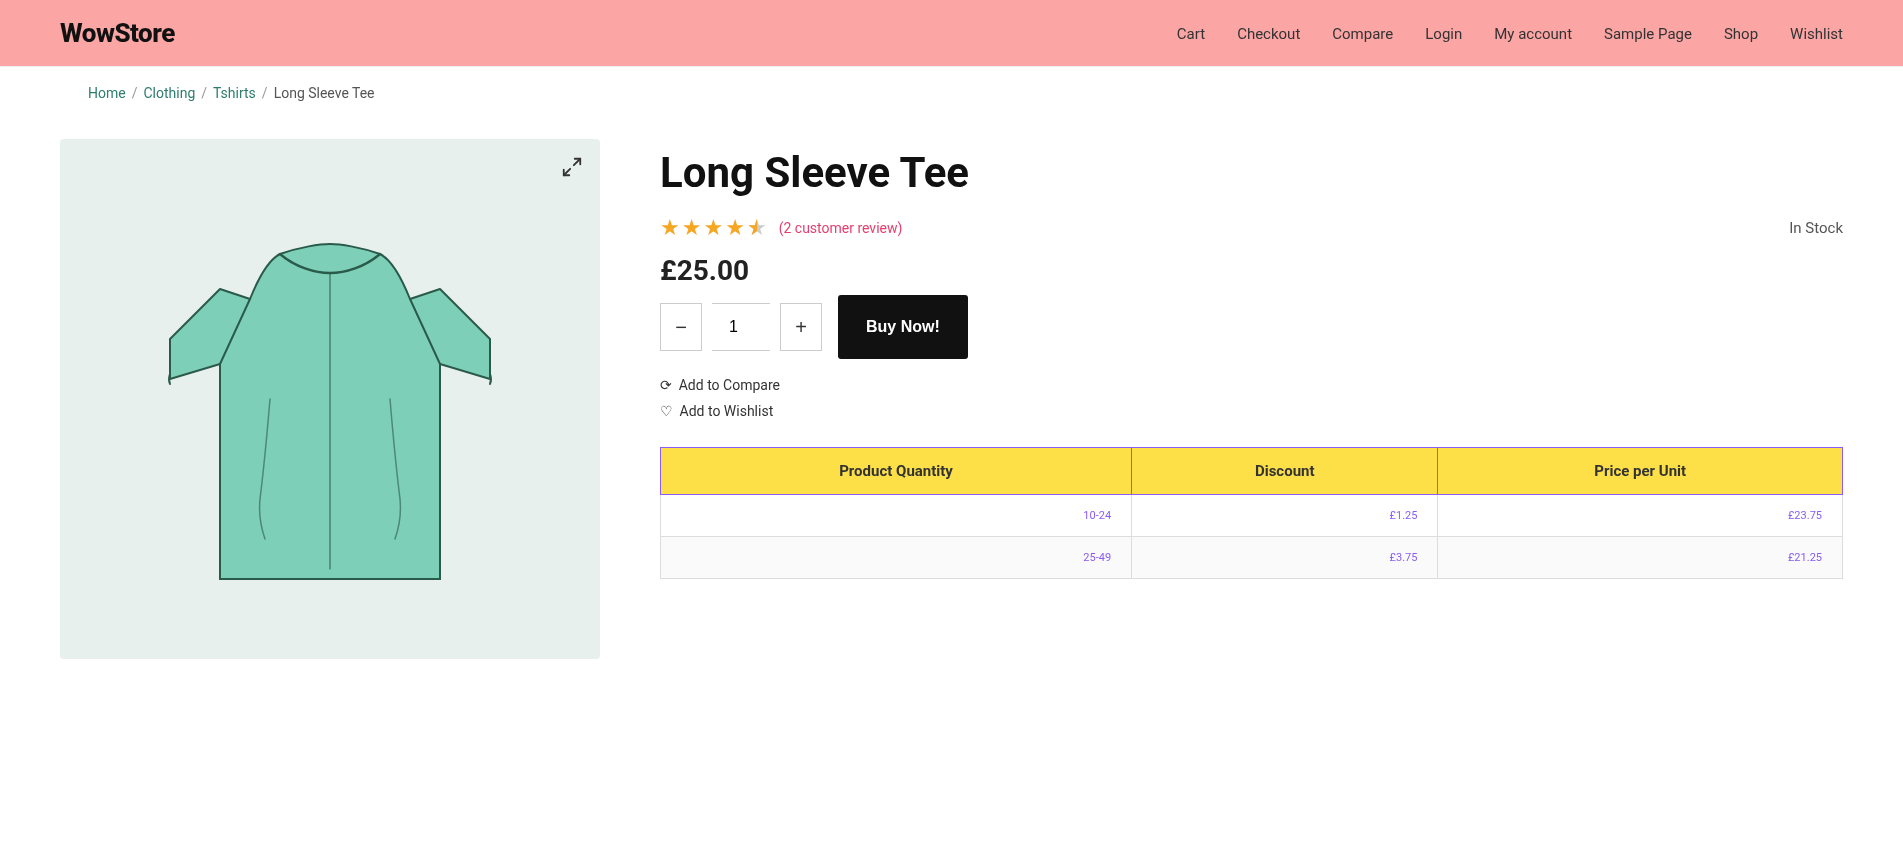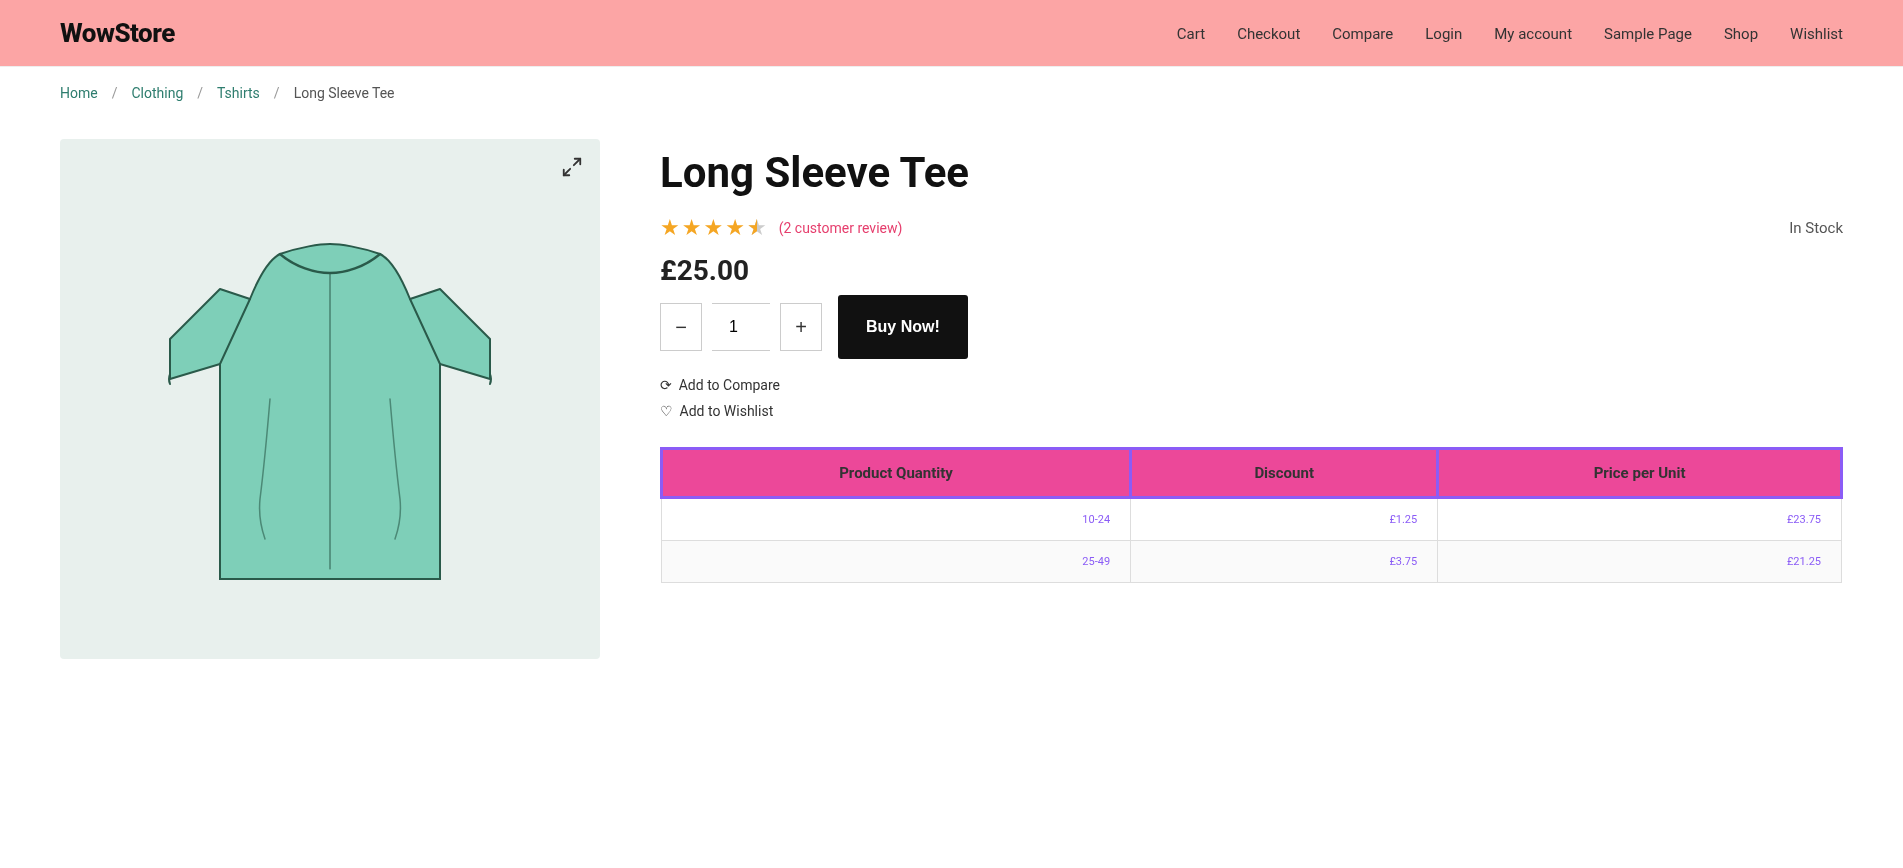"Home" .breadcrumb { gap: 14px -> 6px; padding: 18px 60px -> 18px 88px }
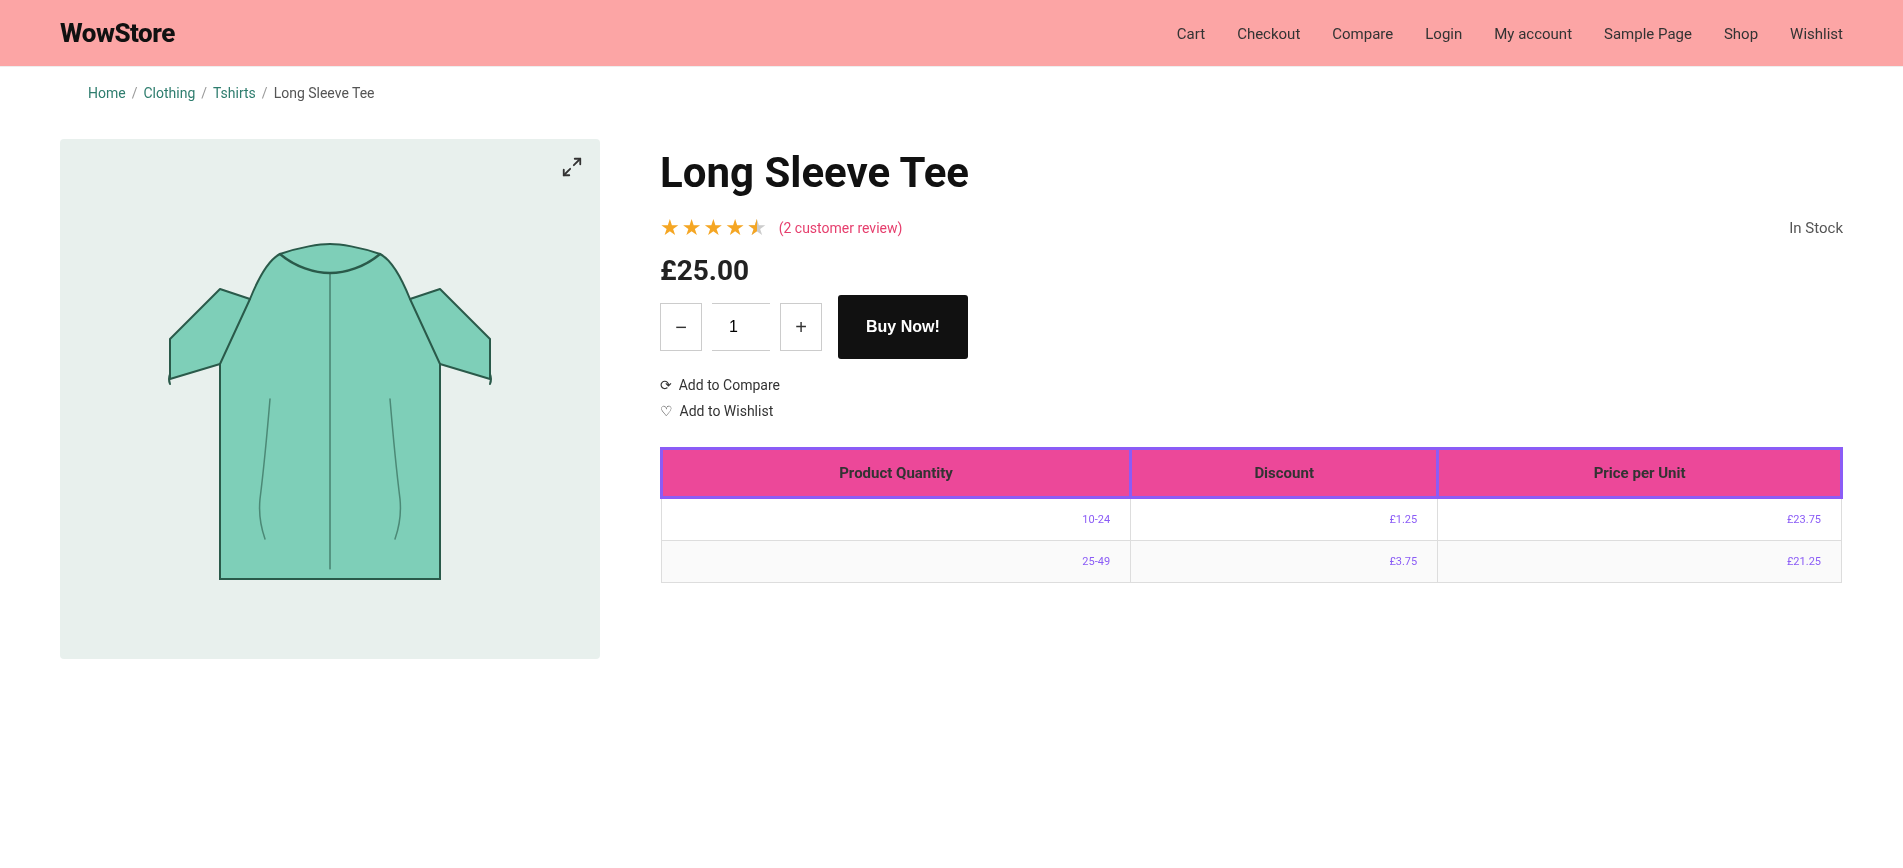"Product Quantity" .pricing-table th { background: #ec4899 -> #fde047; border: 3px solid #8b5cf6 -> 1px solid #8b5cf6 }
